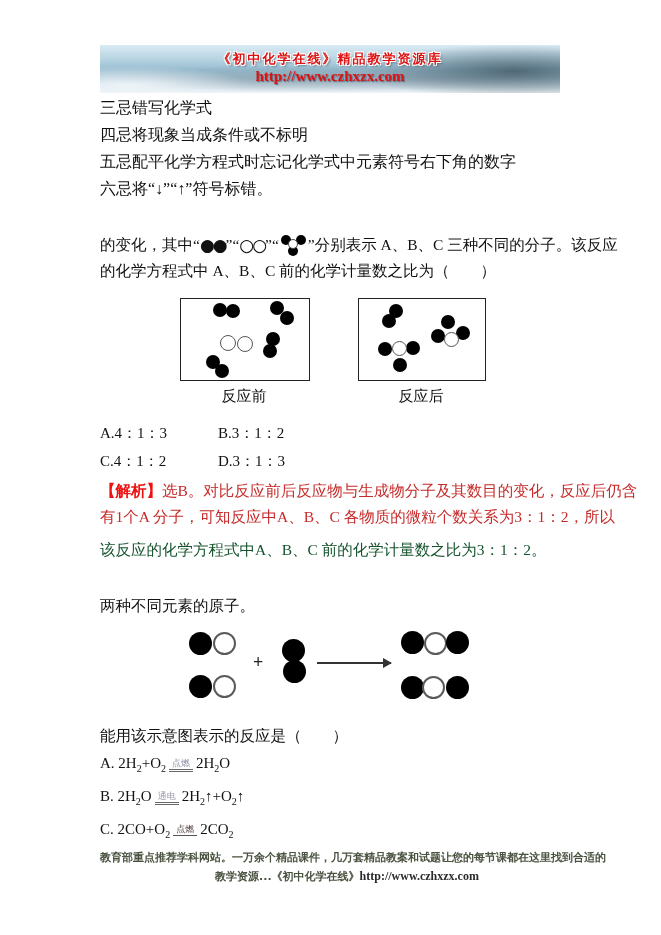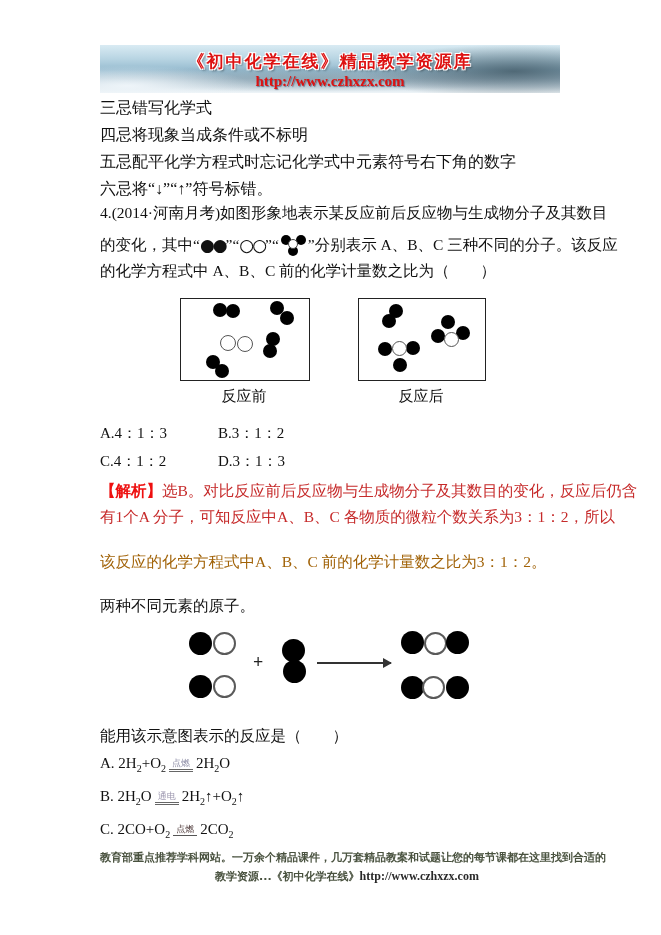"《初中化学在线》精品教学资源库" .banner-title { font-size: 17px -> 13px }
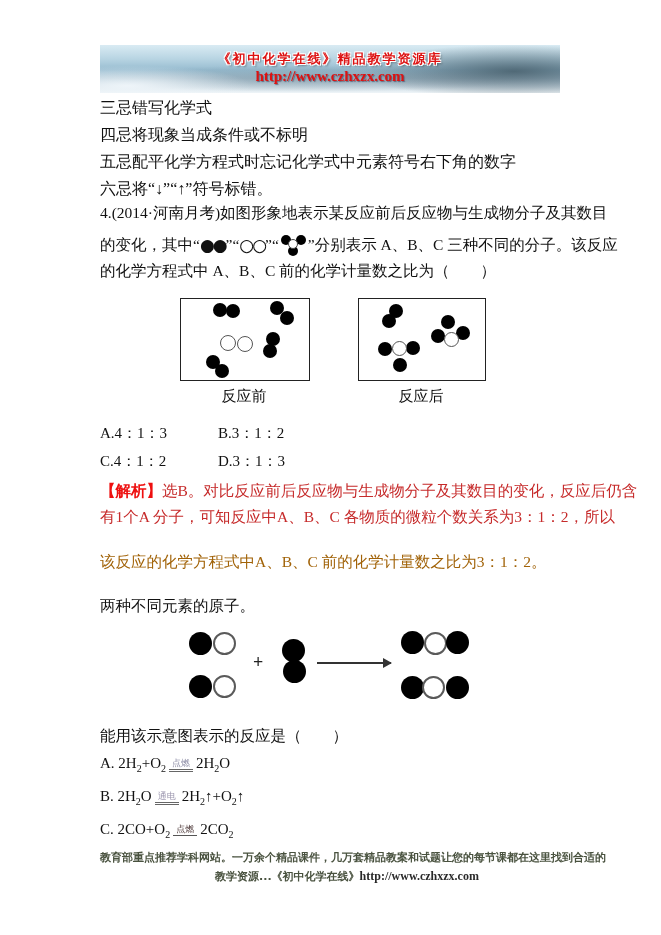"4.(2014·河南月考)如图形象地表示某反应前后反应物与生成物分子及其数目" div.q4line { html: <div>4.(2014·河南月考)如图形象地表示某反应前后反应物与生成物分子及其数目</div> -> none }
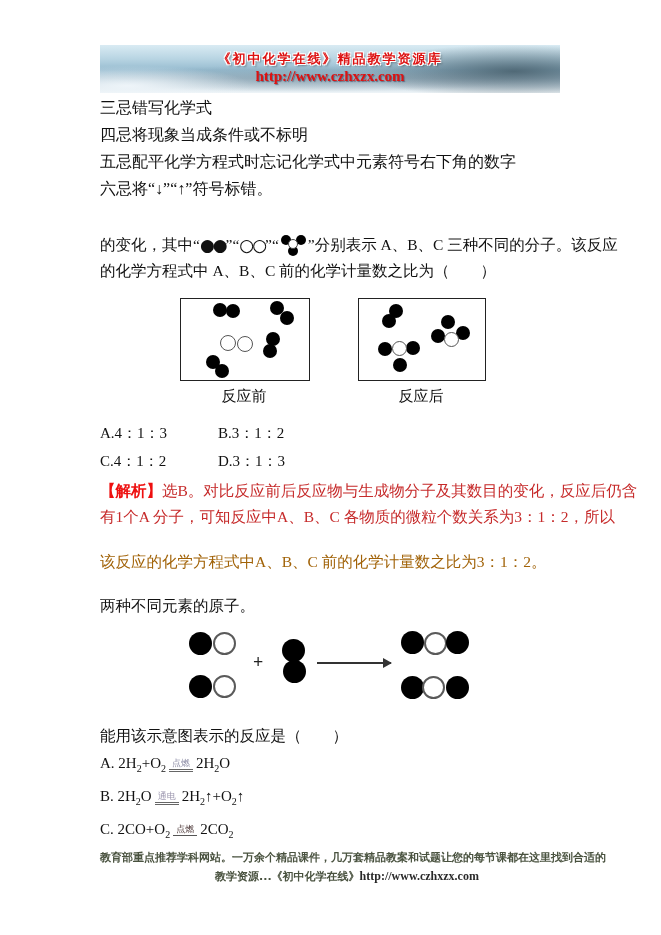"该反应的化学方程式中A、B、C 前的化学计量数之比为3：1：2。" div.jline { color: #a16207 -> #14532d; top: 552px -> 540px }
